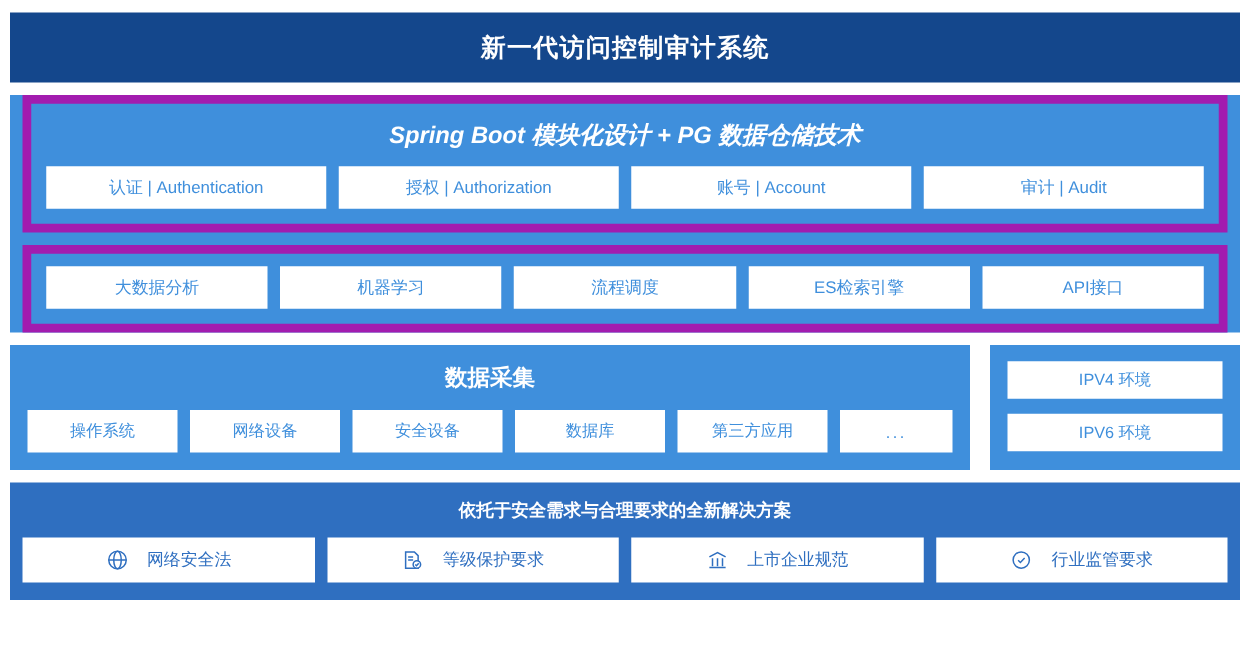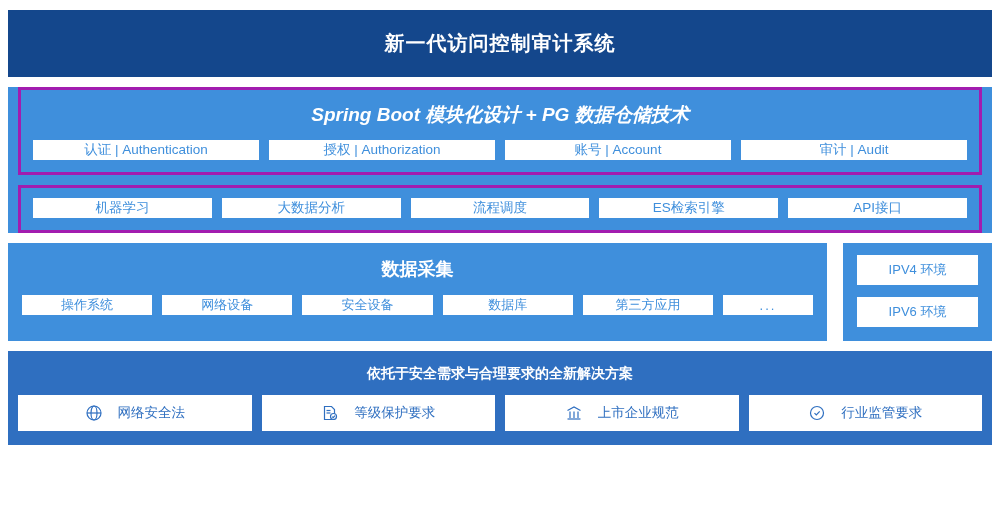"新一代访问控制审计系统" .title-bar { height: 67px -> 56px }
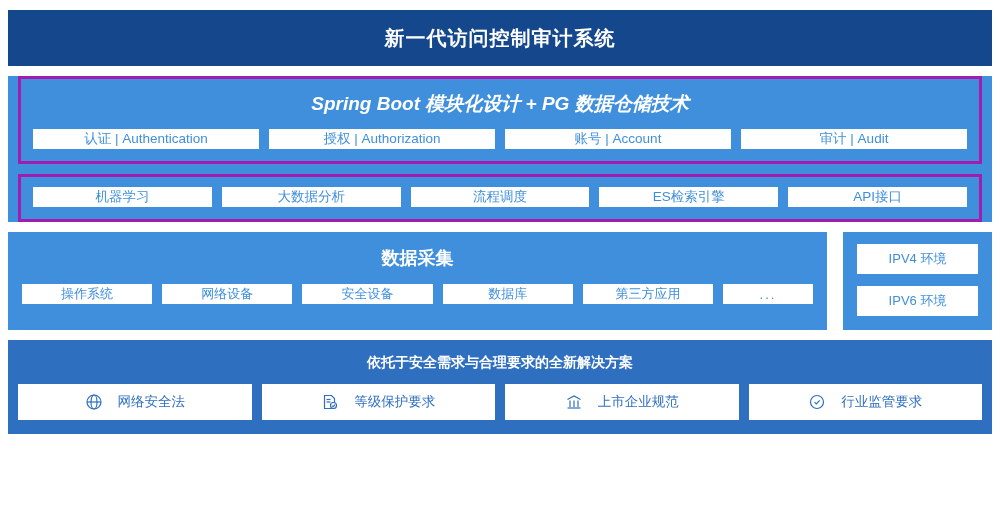"Spring Boot 模块化设计 + PG" .panel-inner { border: 3px solid #a21caf -> 7px solid #a21caf }
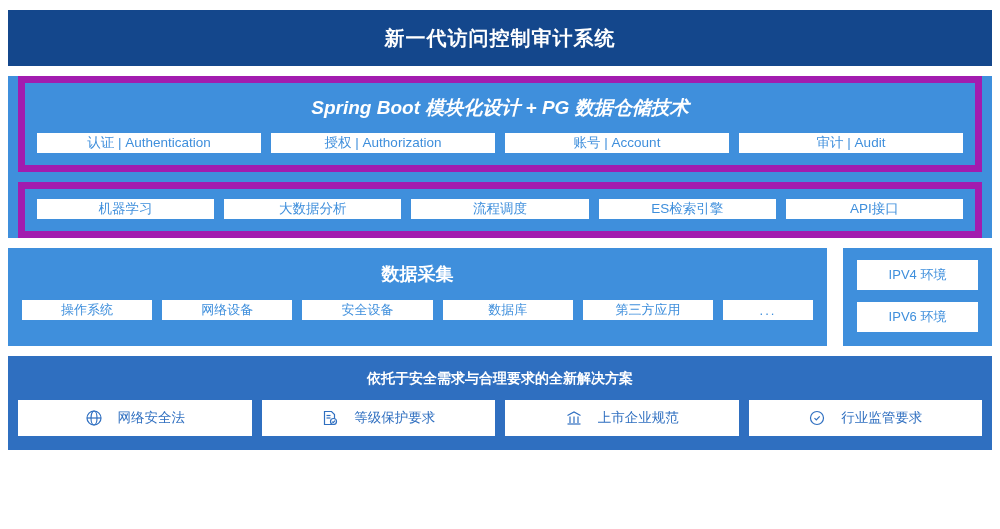"认证 | Authentication" .chip { height: 20px -> 34px }
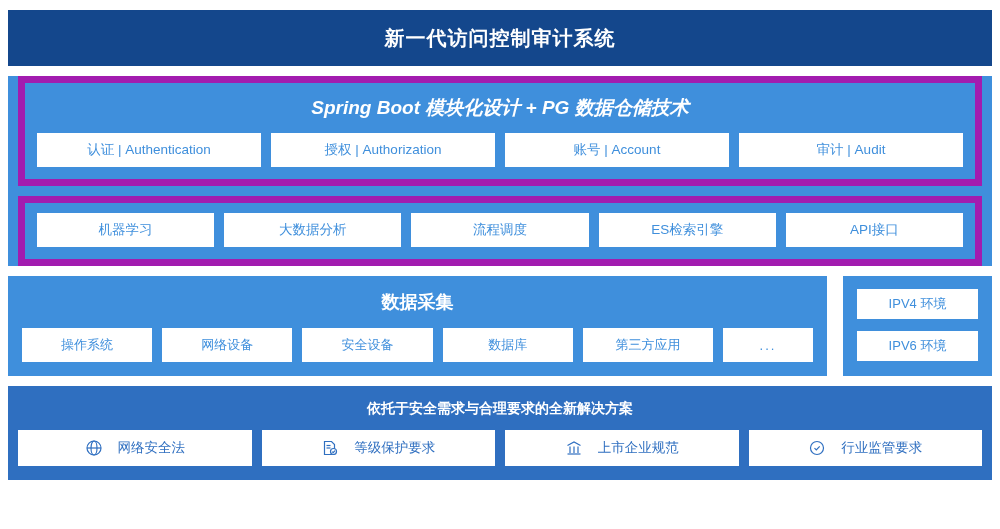"机器学习" div.chip { order: before "大数据分析" -> after "大数据分析" }
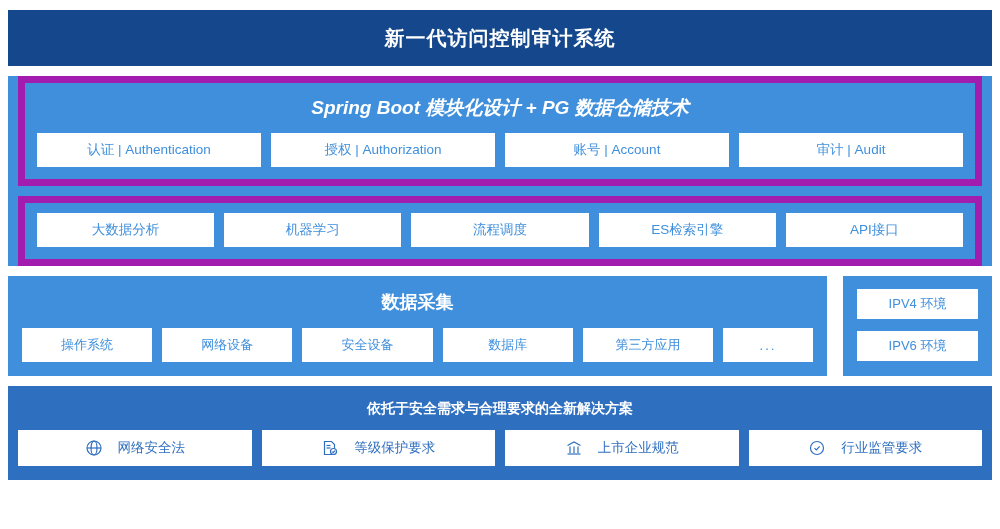"IPV4 环境" .collect-side { width: 149px -> 200px }
